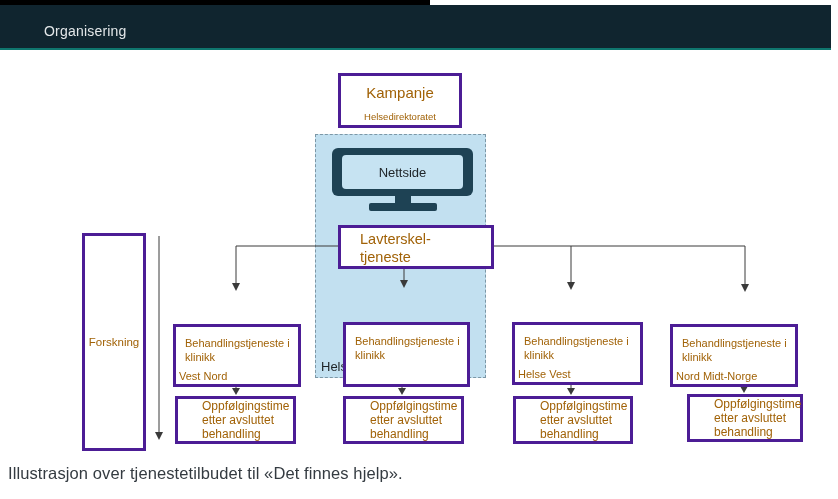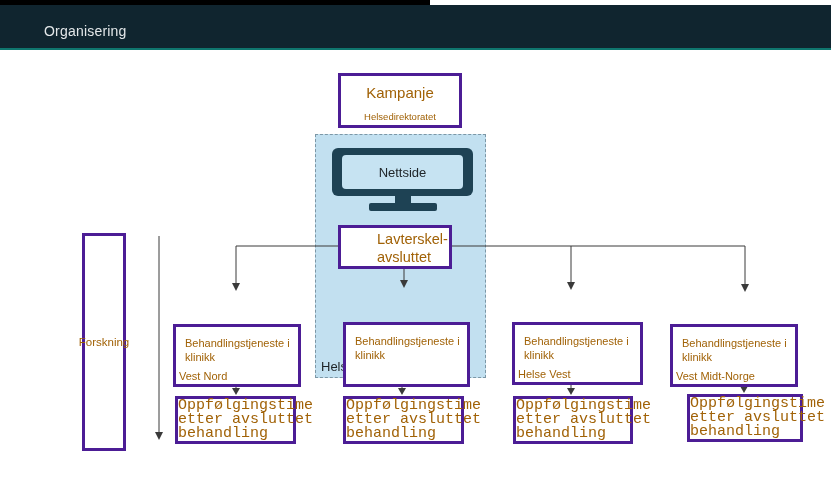"Lavterskel-" .lavterskel { padding: 2px 0 0 36px -> 2px 0 0 19px; width: 114px -> 156px }
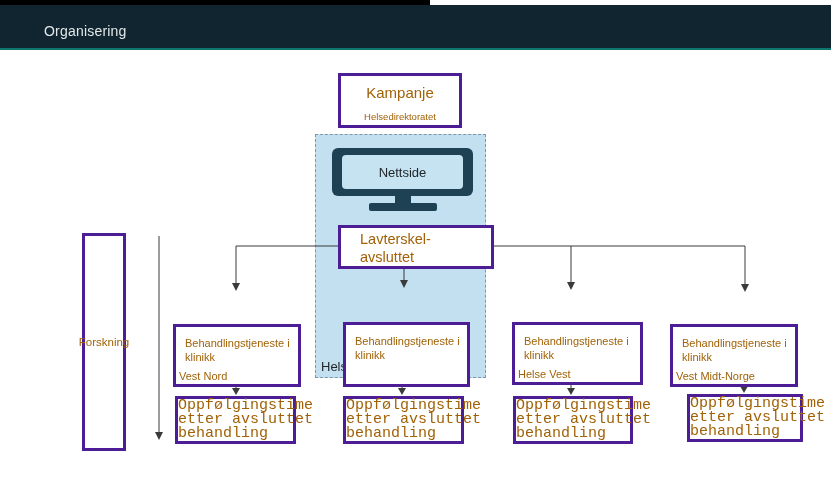"avsluttet" div { text: avsluttet -> tjeneste }
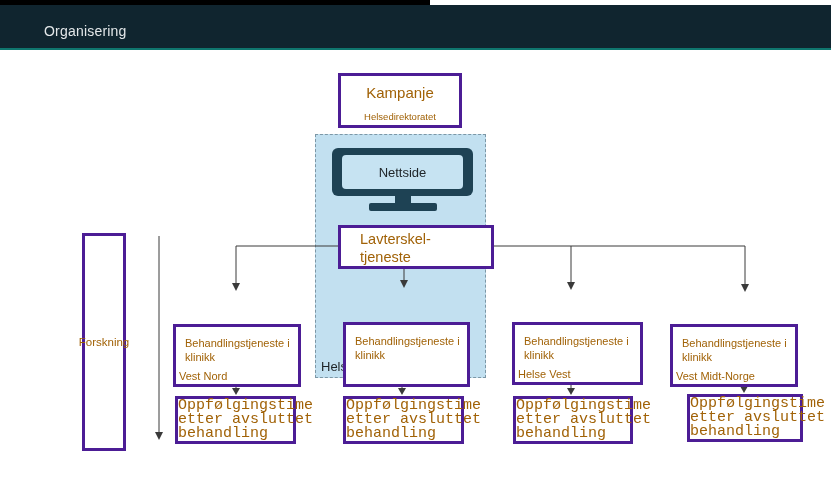"Forskning" .forskning { width: 44px -> 64px }
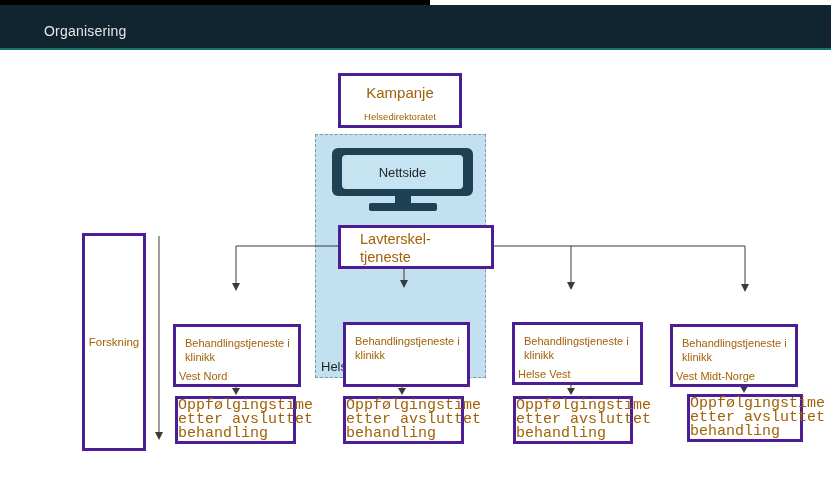"Vest Midt-Norge" span.clinic-region { text: Vest -> Nord }
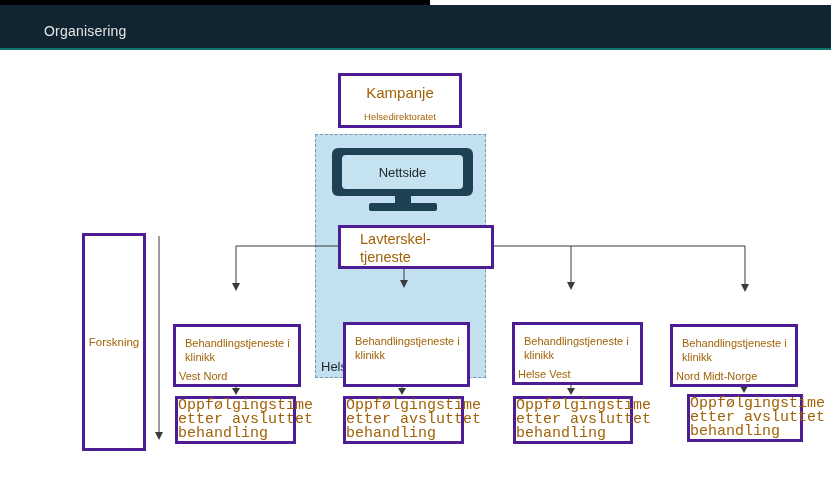"Oppfølgingstime etter avsluttet" .followup { font-family: Liberation Mono, monospace -> none; font-size: 15px -> 12px; padding: 0 4px 0 0 -> 0 4px 0 24px }
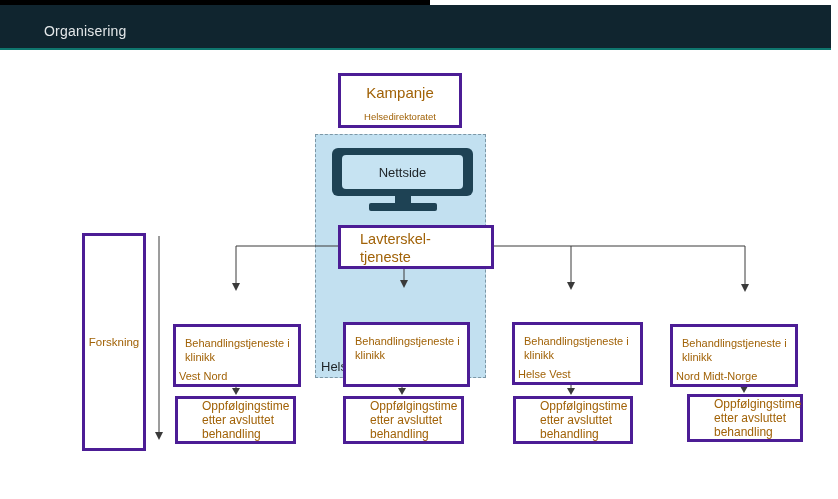"Illustrasjon over tjenestetilbudet til" p.caption { html: none -> <p>Illustrasjon over tjenestetilbudet til «Det finnes hjelp».</p> }
